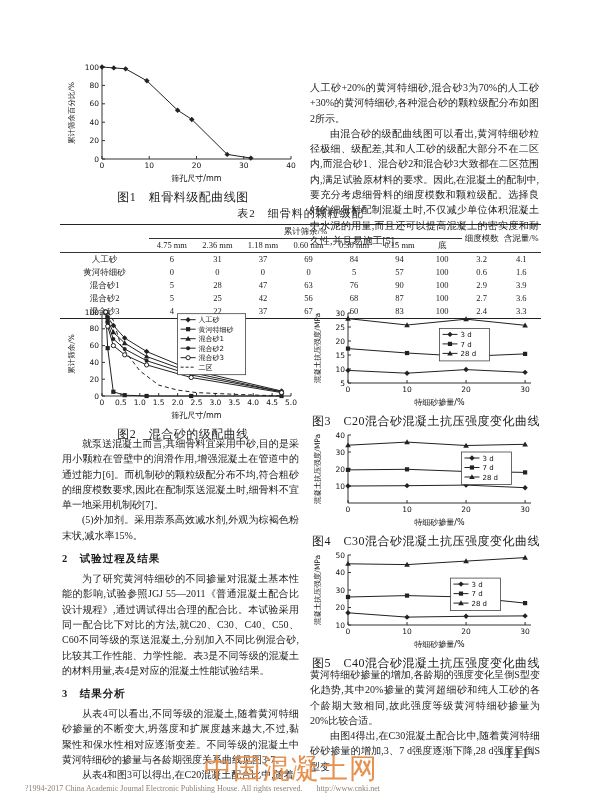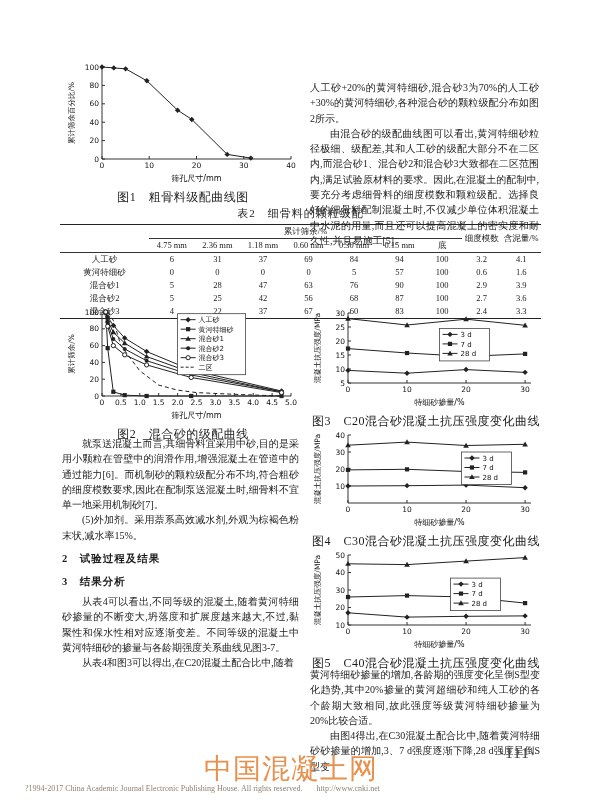"为了研究黄河特细砂的不同掺量对混凝土基本性能的影响,试验参照JGJ" p.para { html: none -> <p>为了研究黄河特细砂的不同掺量对混凝土基本性能的影响,试验参照JGJ 55—2011《普通混凝土配合比设计规程》,通过调试得出合理的配合比。本试验采用同一配合比下对比的方法,就C20、C30、C40、C50、C60不同等级的泵送混凝土,分别加入不同比例混合砂,比较其工作性能、力学性能。表3是不同等级的混凝土的材料用量,表4是对应的混凝土性能试验结果。</p> }
